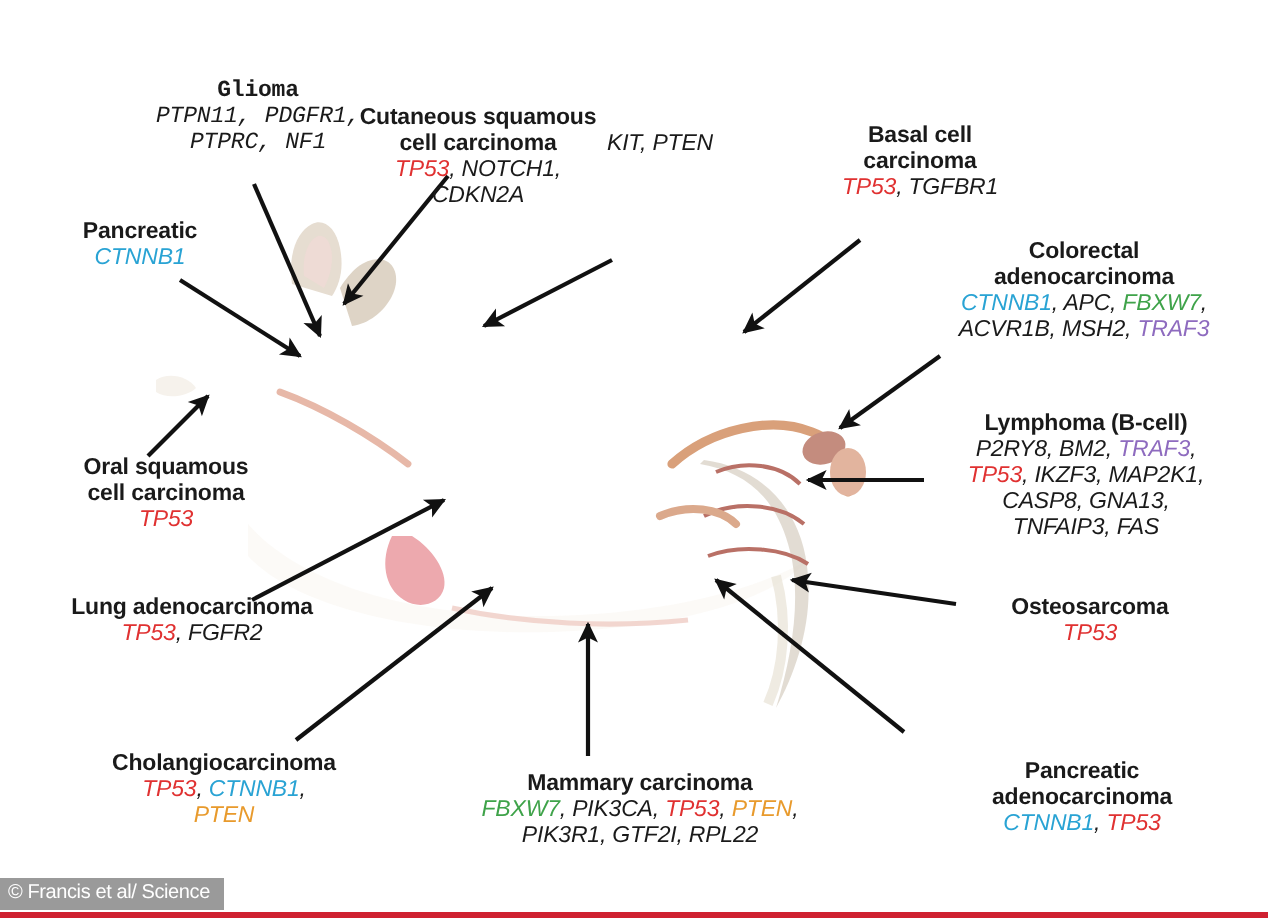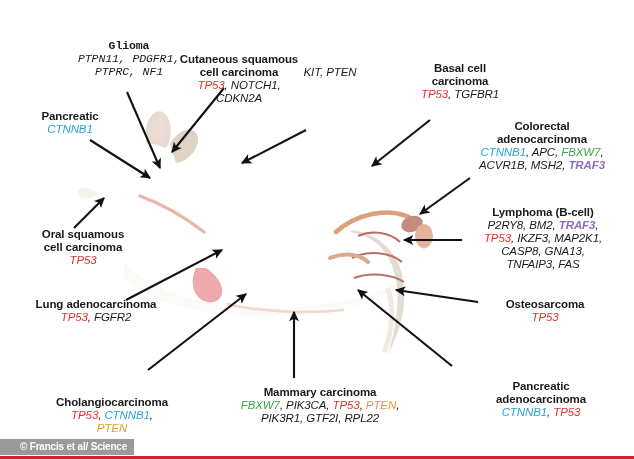"TRAF3" .g-purple { font-weight: bold -> none }
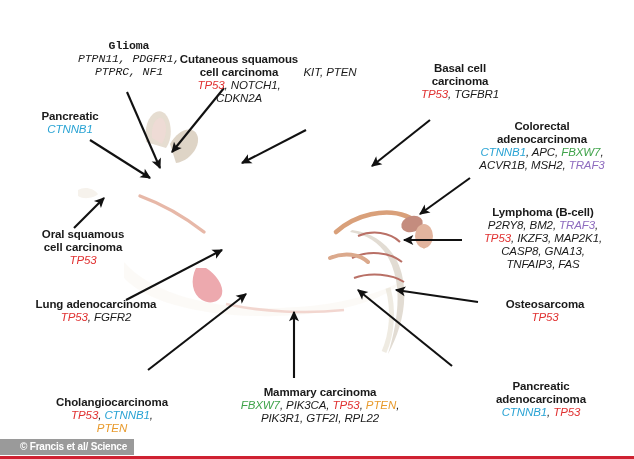"Cholangiocarcinoma" div.label-block { top: 396px -> 376px }
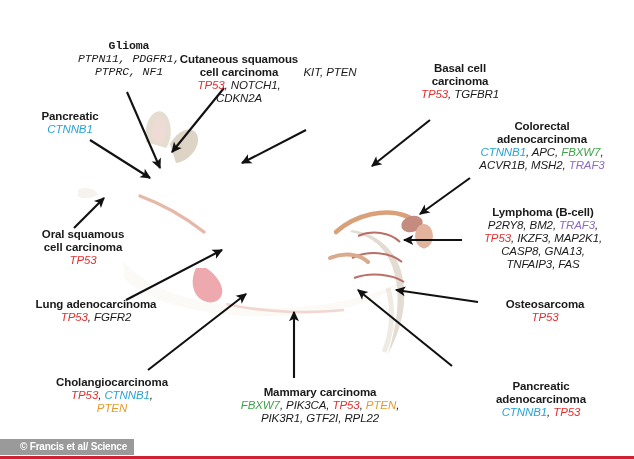"© Francis et al/ Science" .credit { font-weight: bold -> normal; padding: 2px 7px 3px 20px -> 2px 7px 3px 4px }
